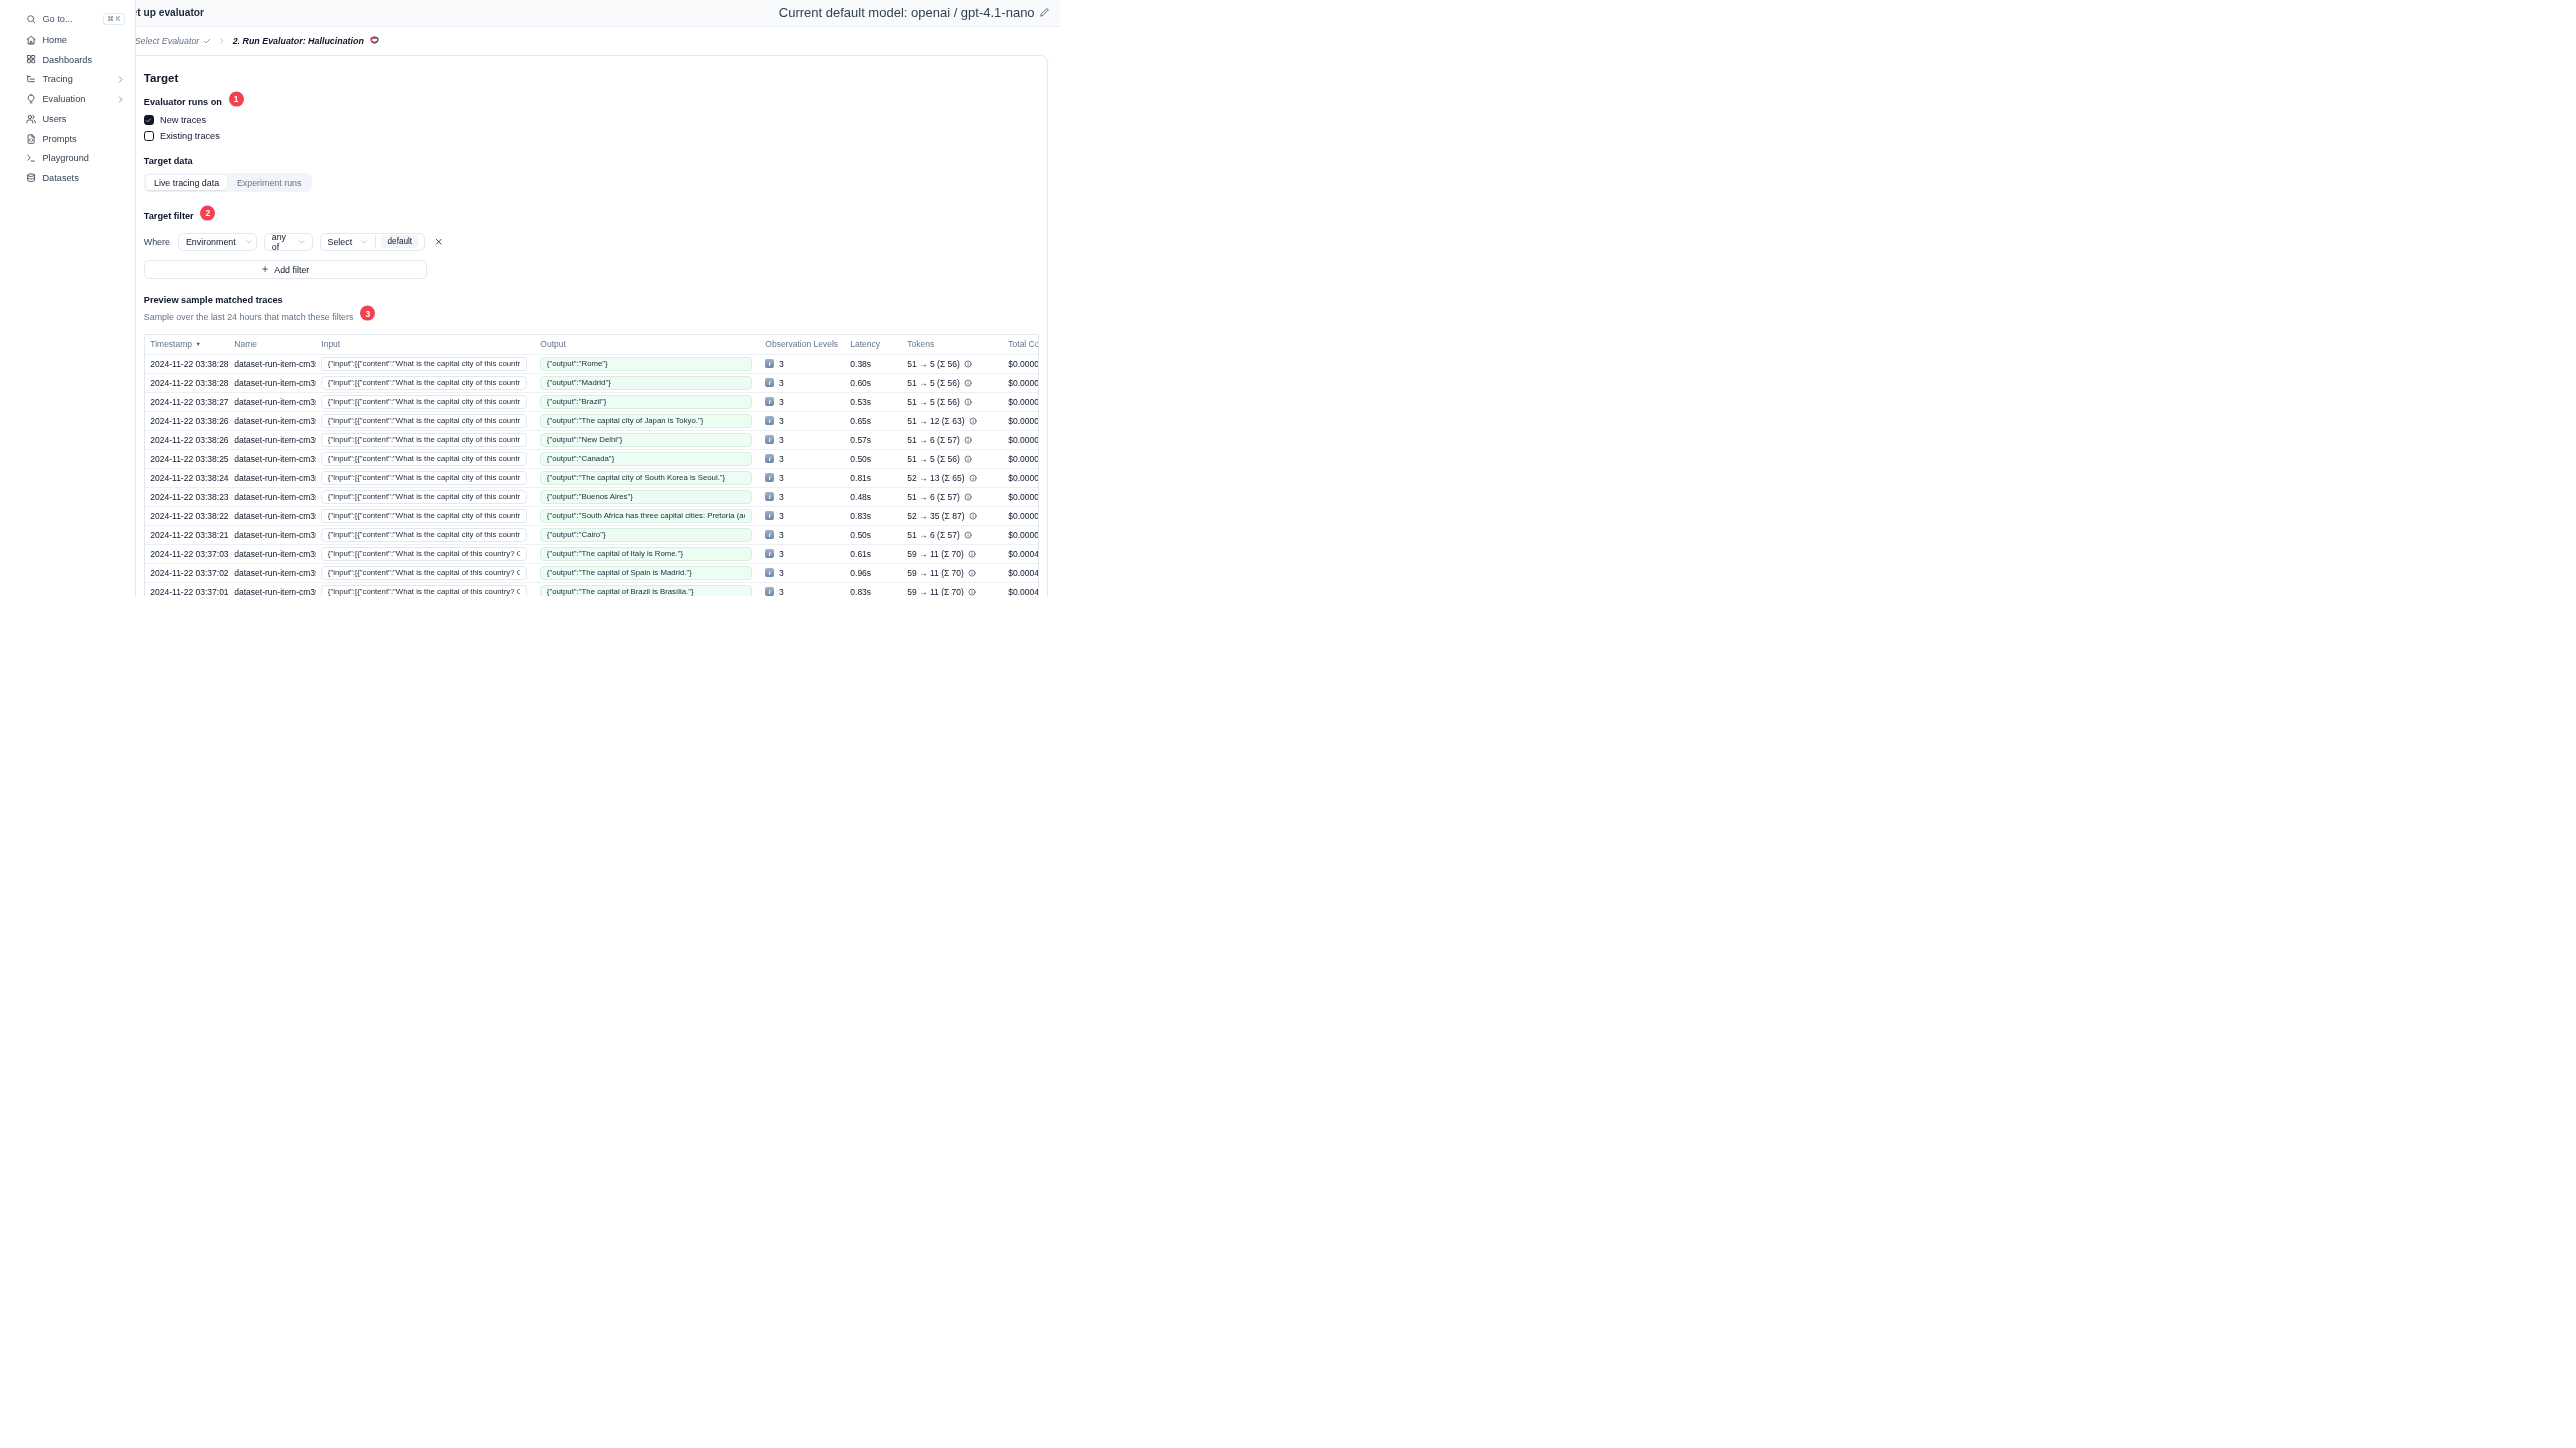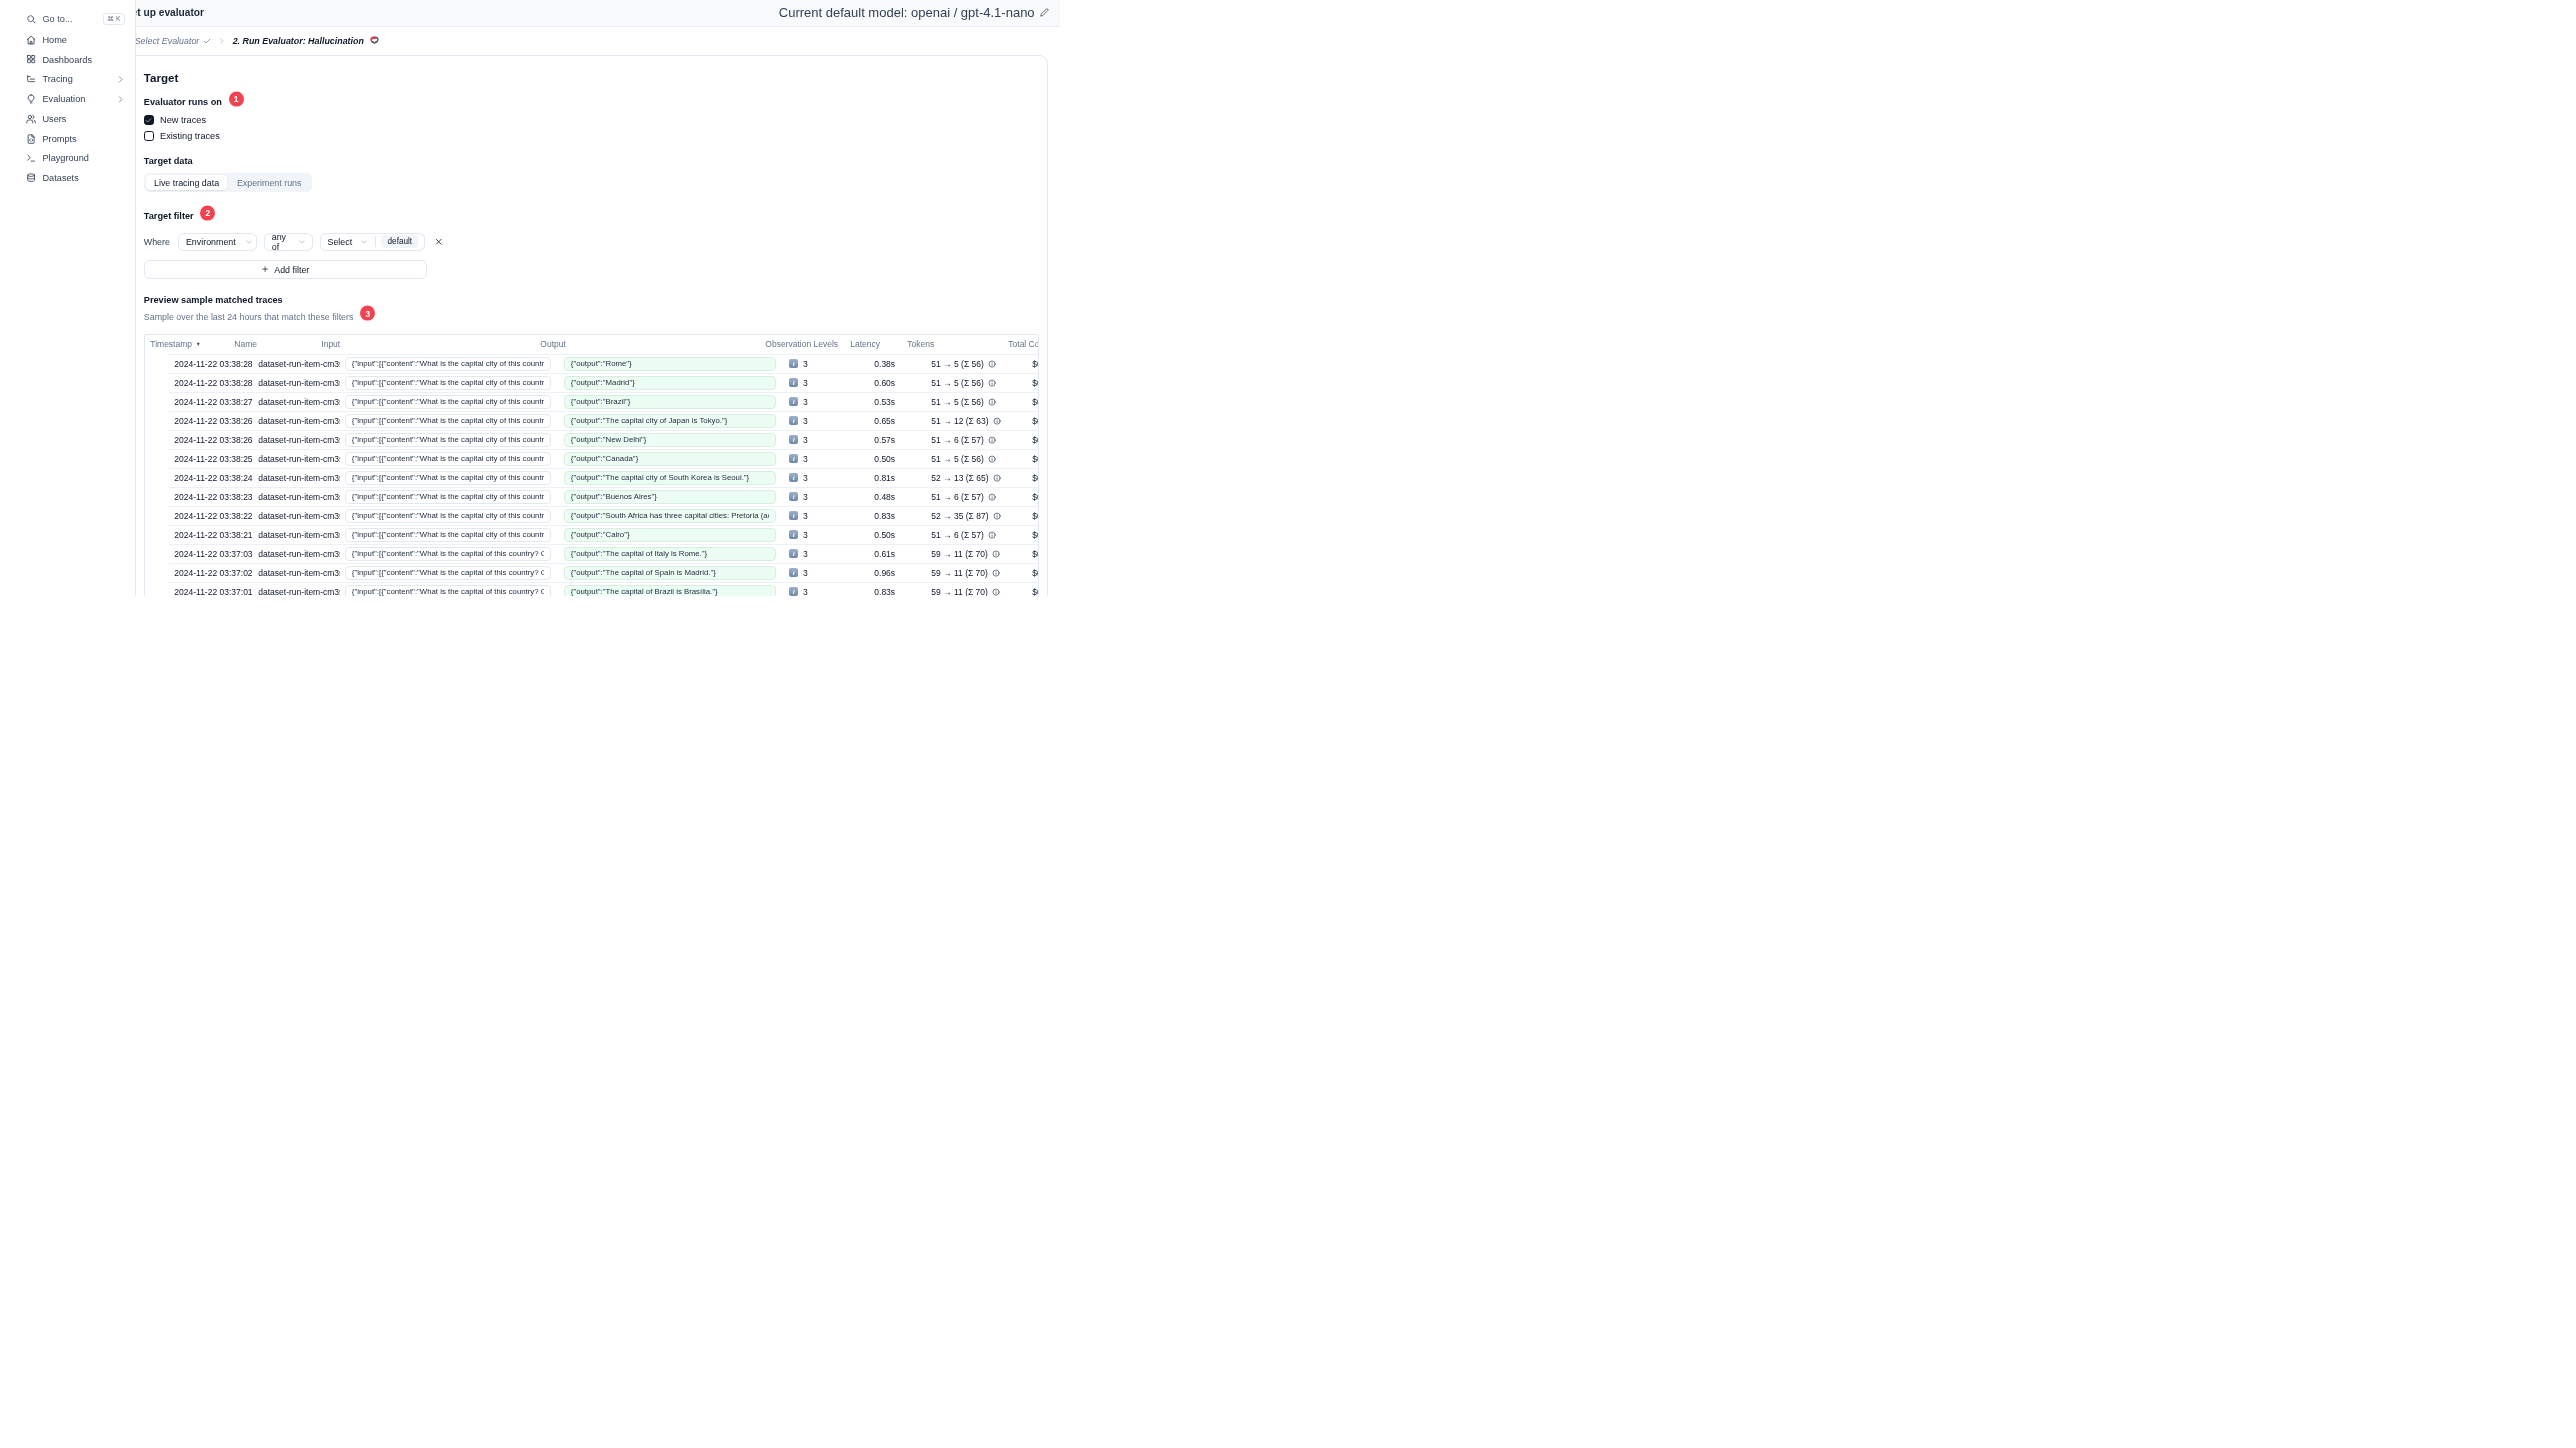"2024-11-22 03:38:28" .trow { margin-left: 24px -> none }
